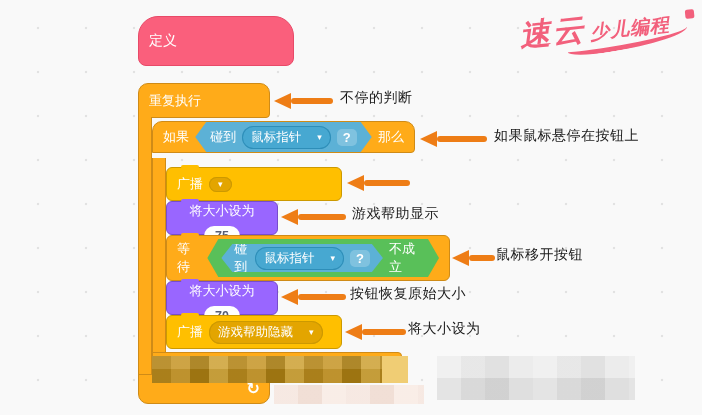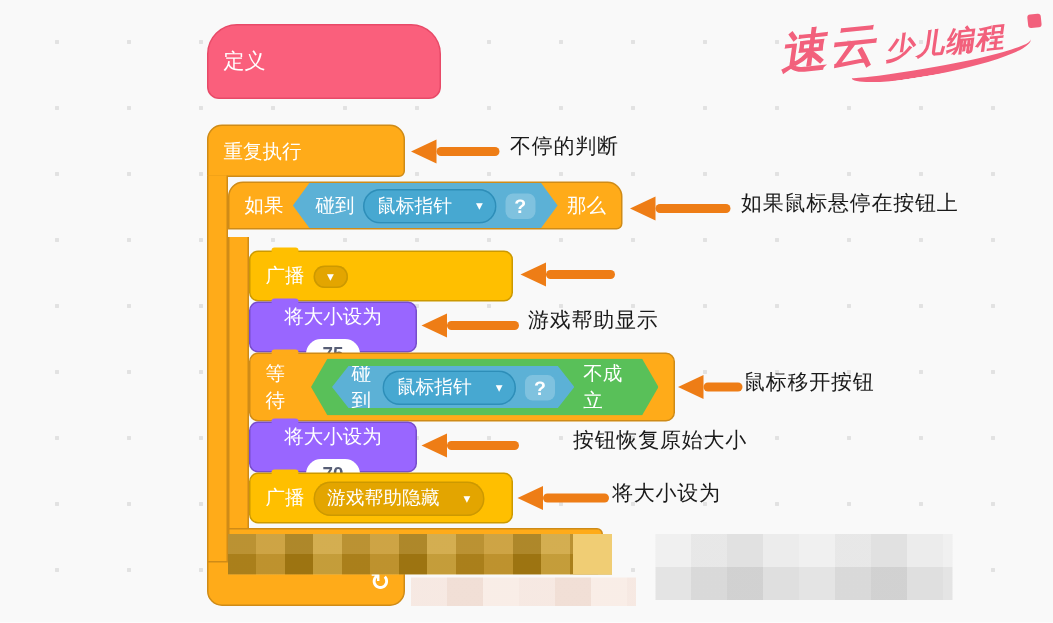"按钮恢复原始大小" div.ann { margin-left: 32px -> none }
